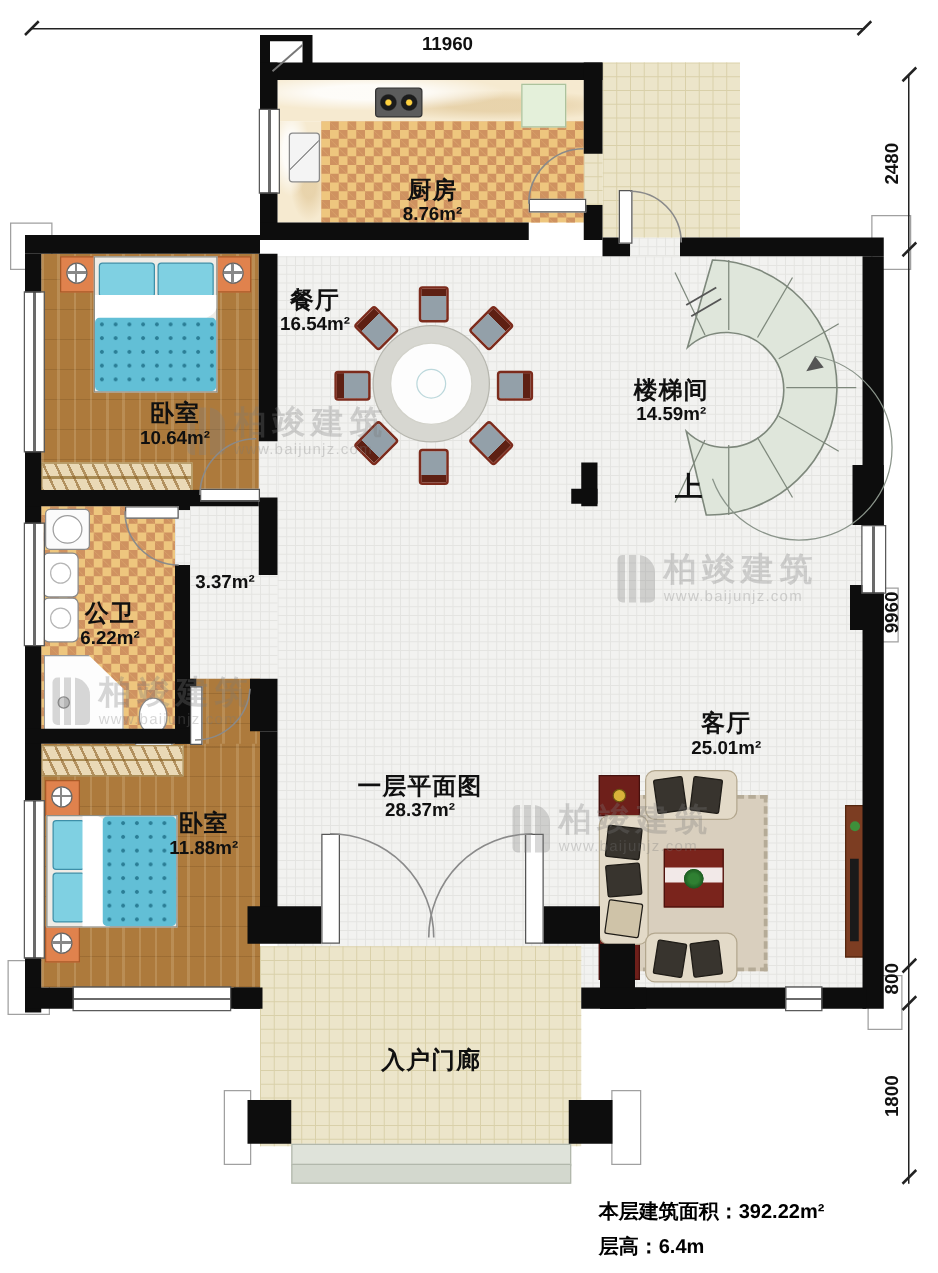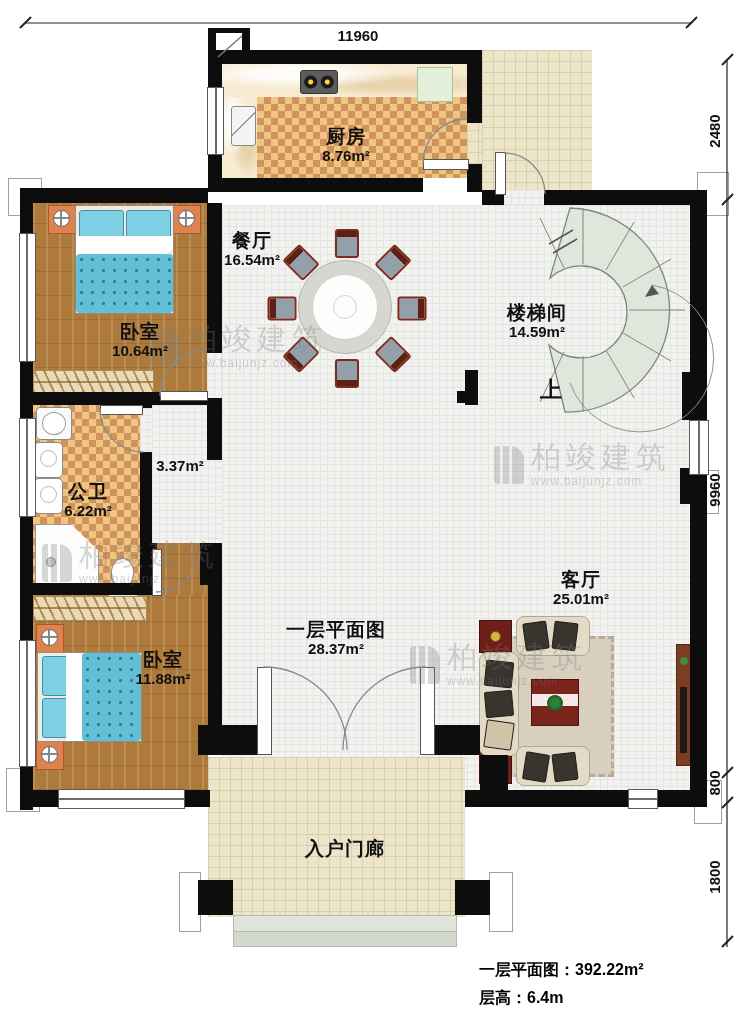"厨房" div.abs { top: 126px -> 142px }
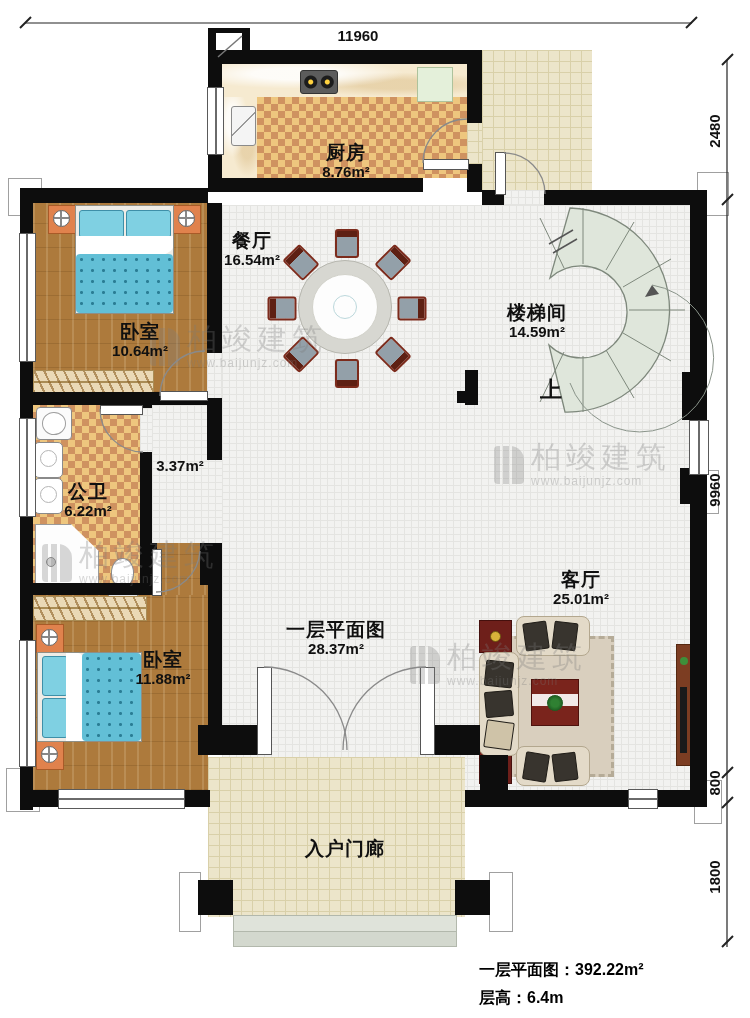"柏竣建筑" .wmbrand { font-size: 30px -> 26px; font-weight: normal -> bold }
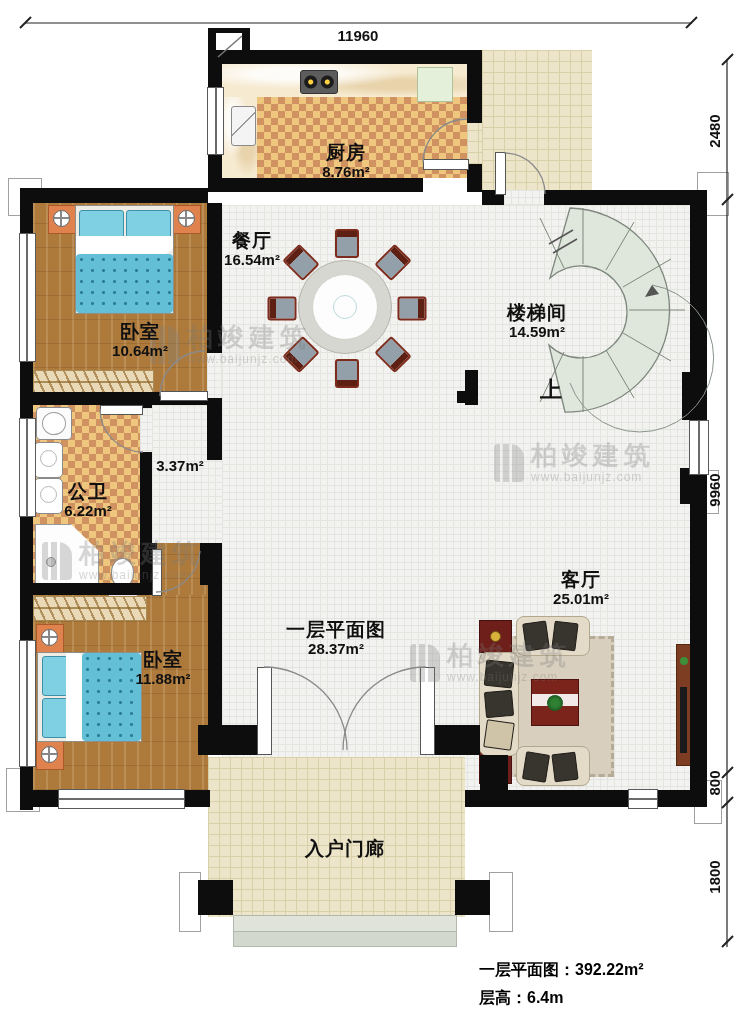"一层平面图：" span.ftlabel { text: 一层平面图 -> 本层建筑面积 }
